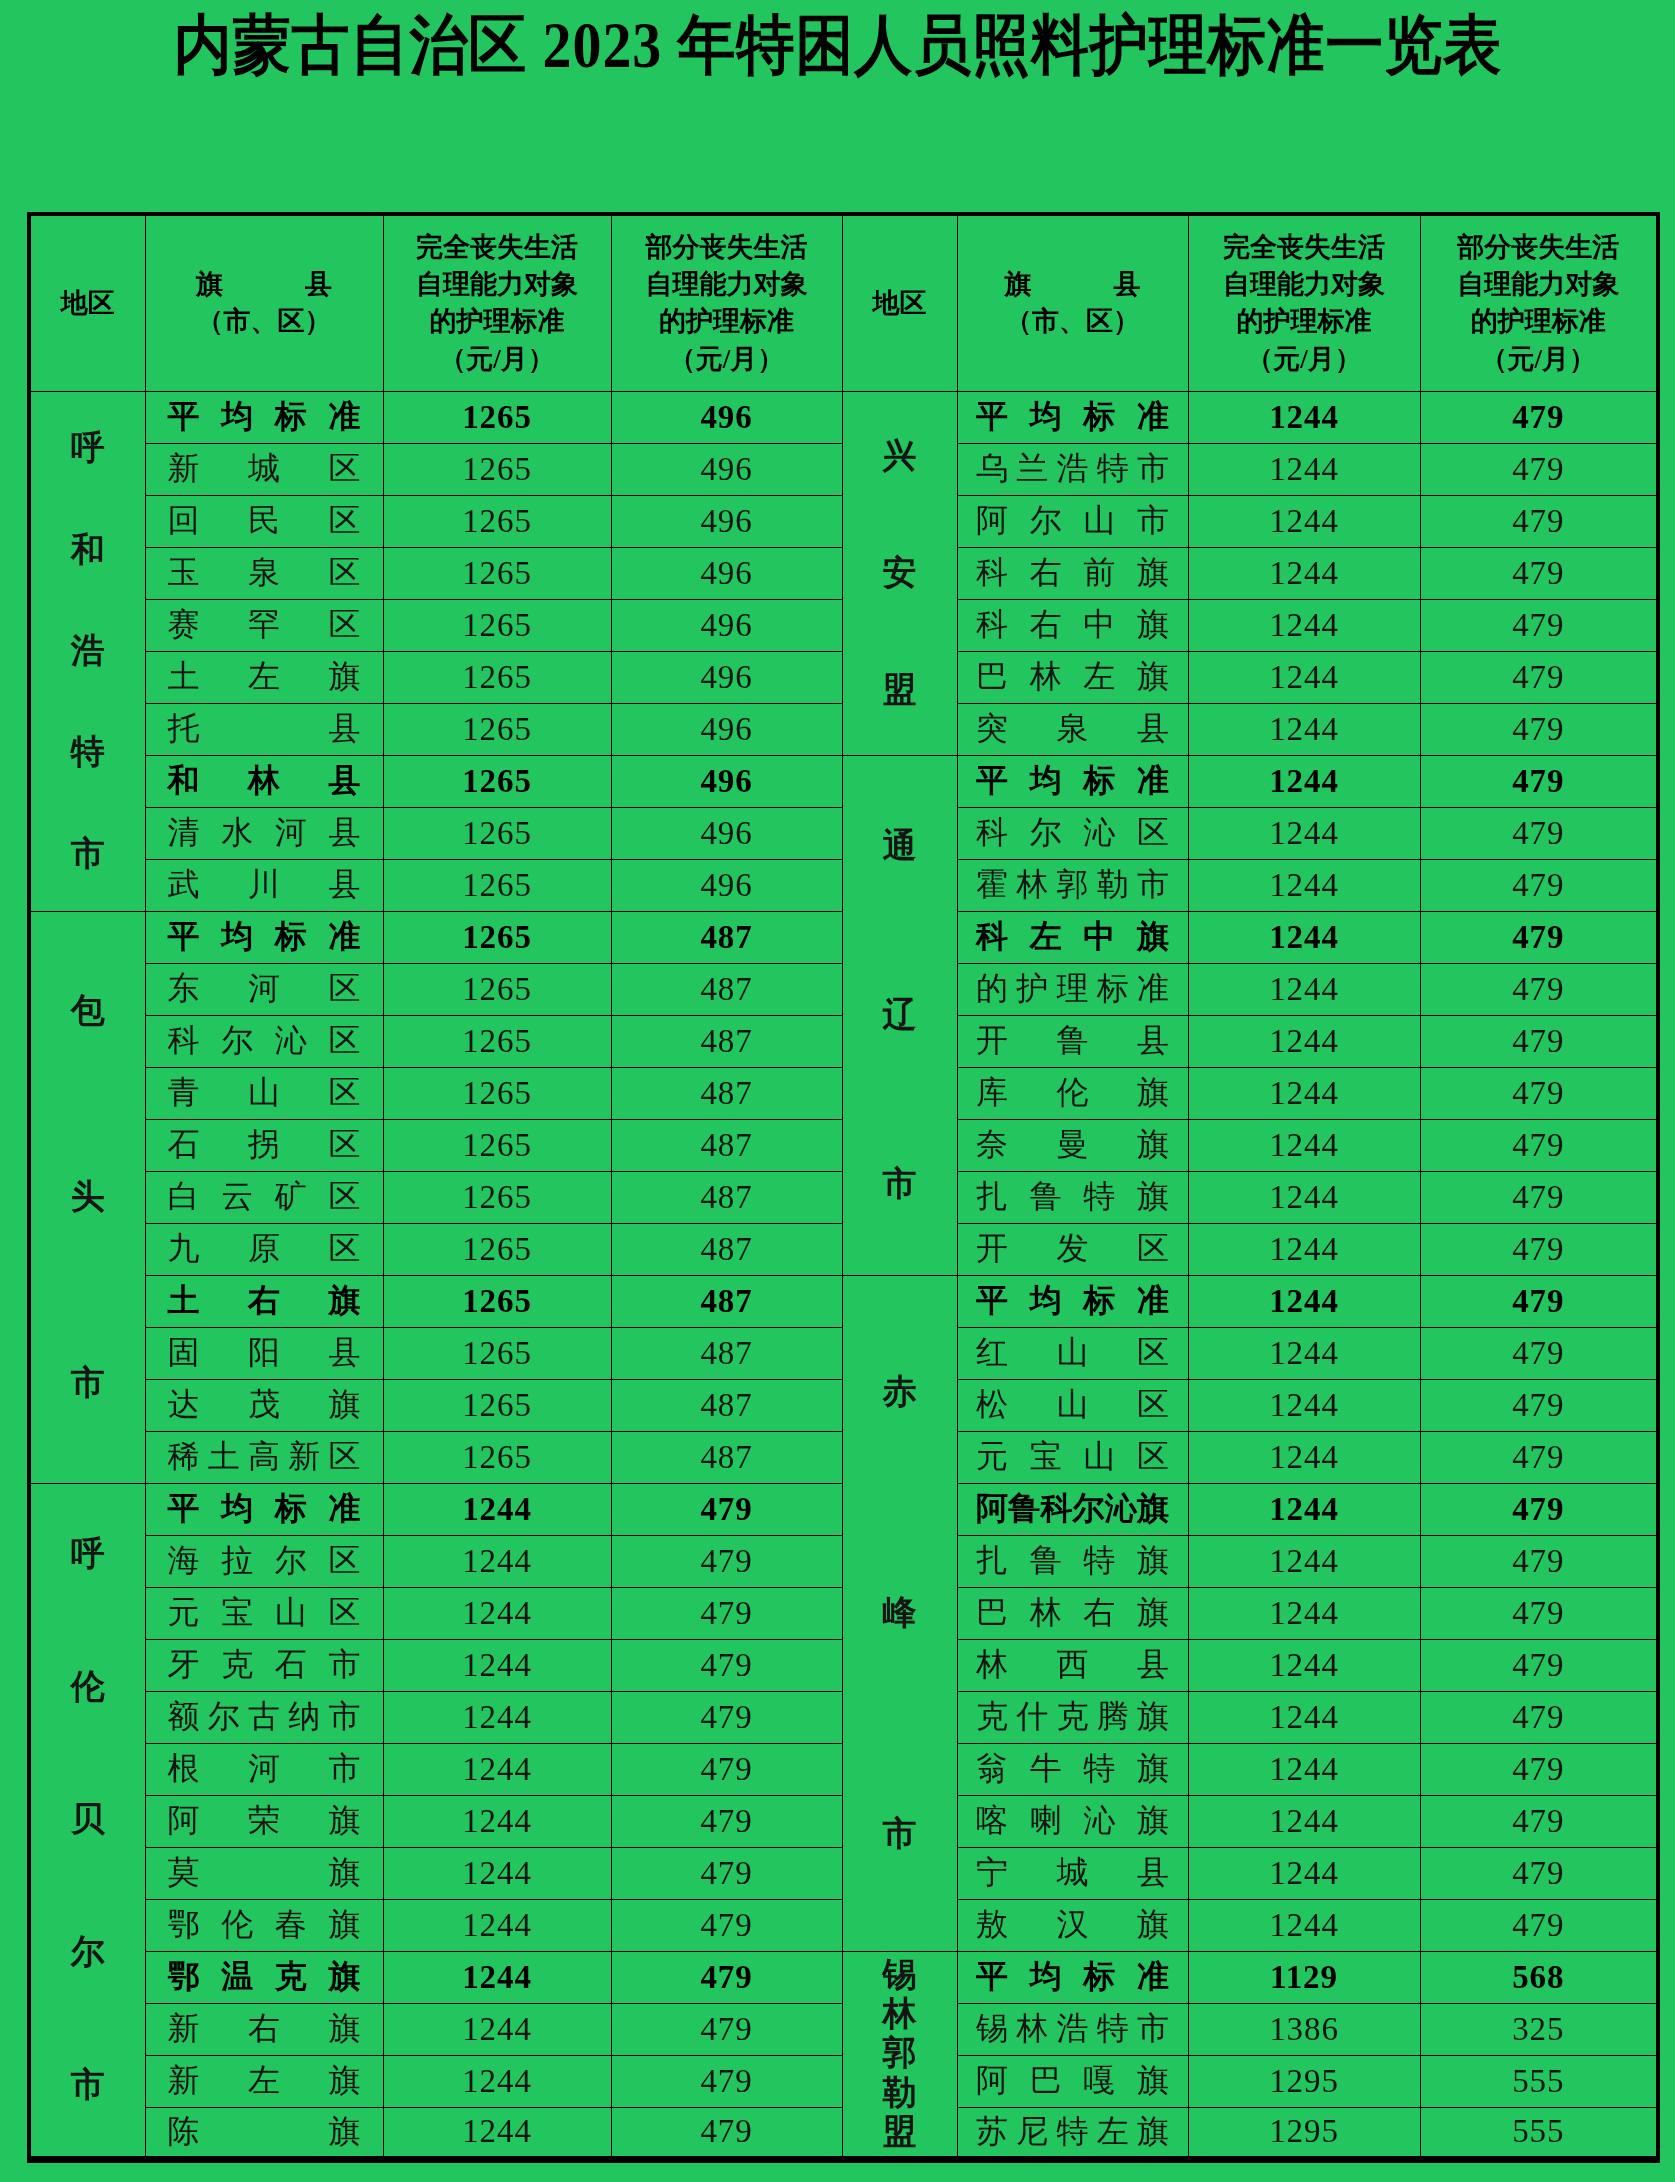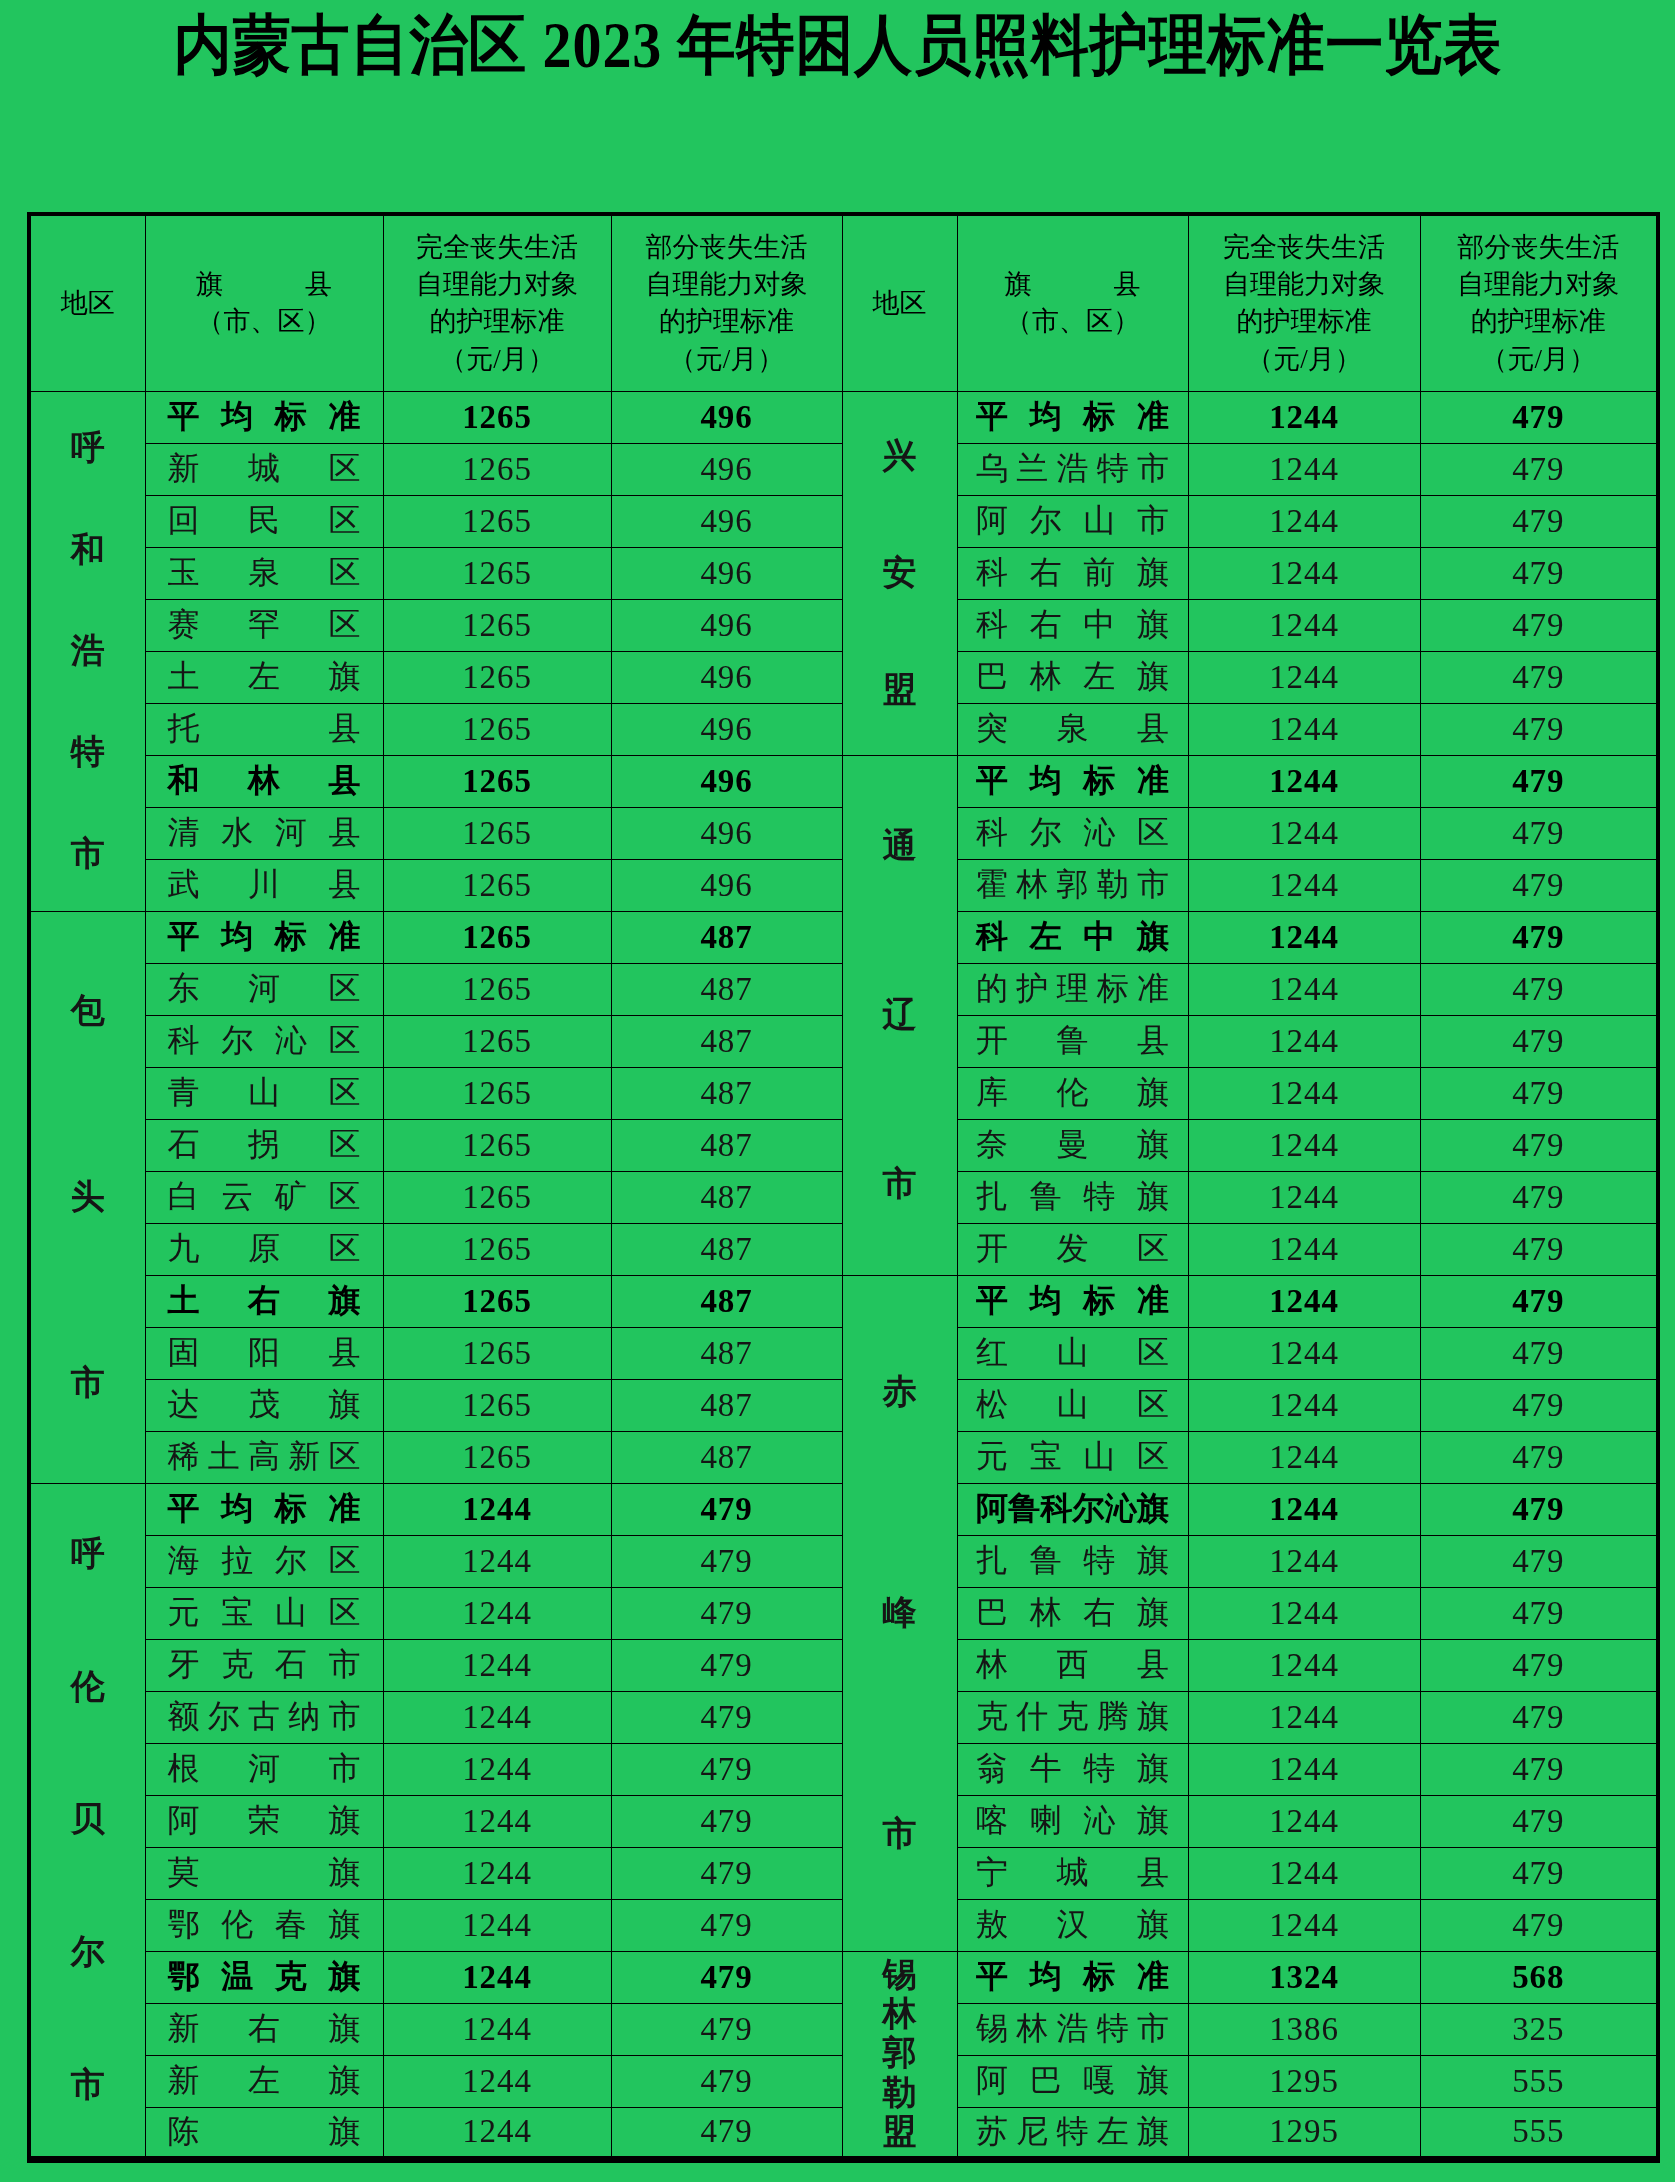"完全丧失生活" thead th { font-weight: 400 -> 700 }
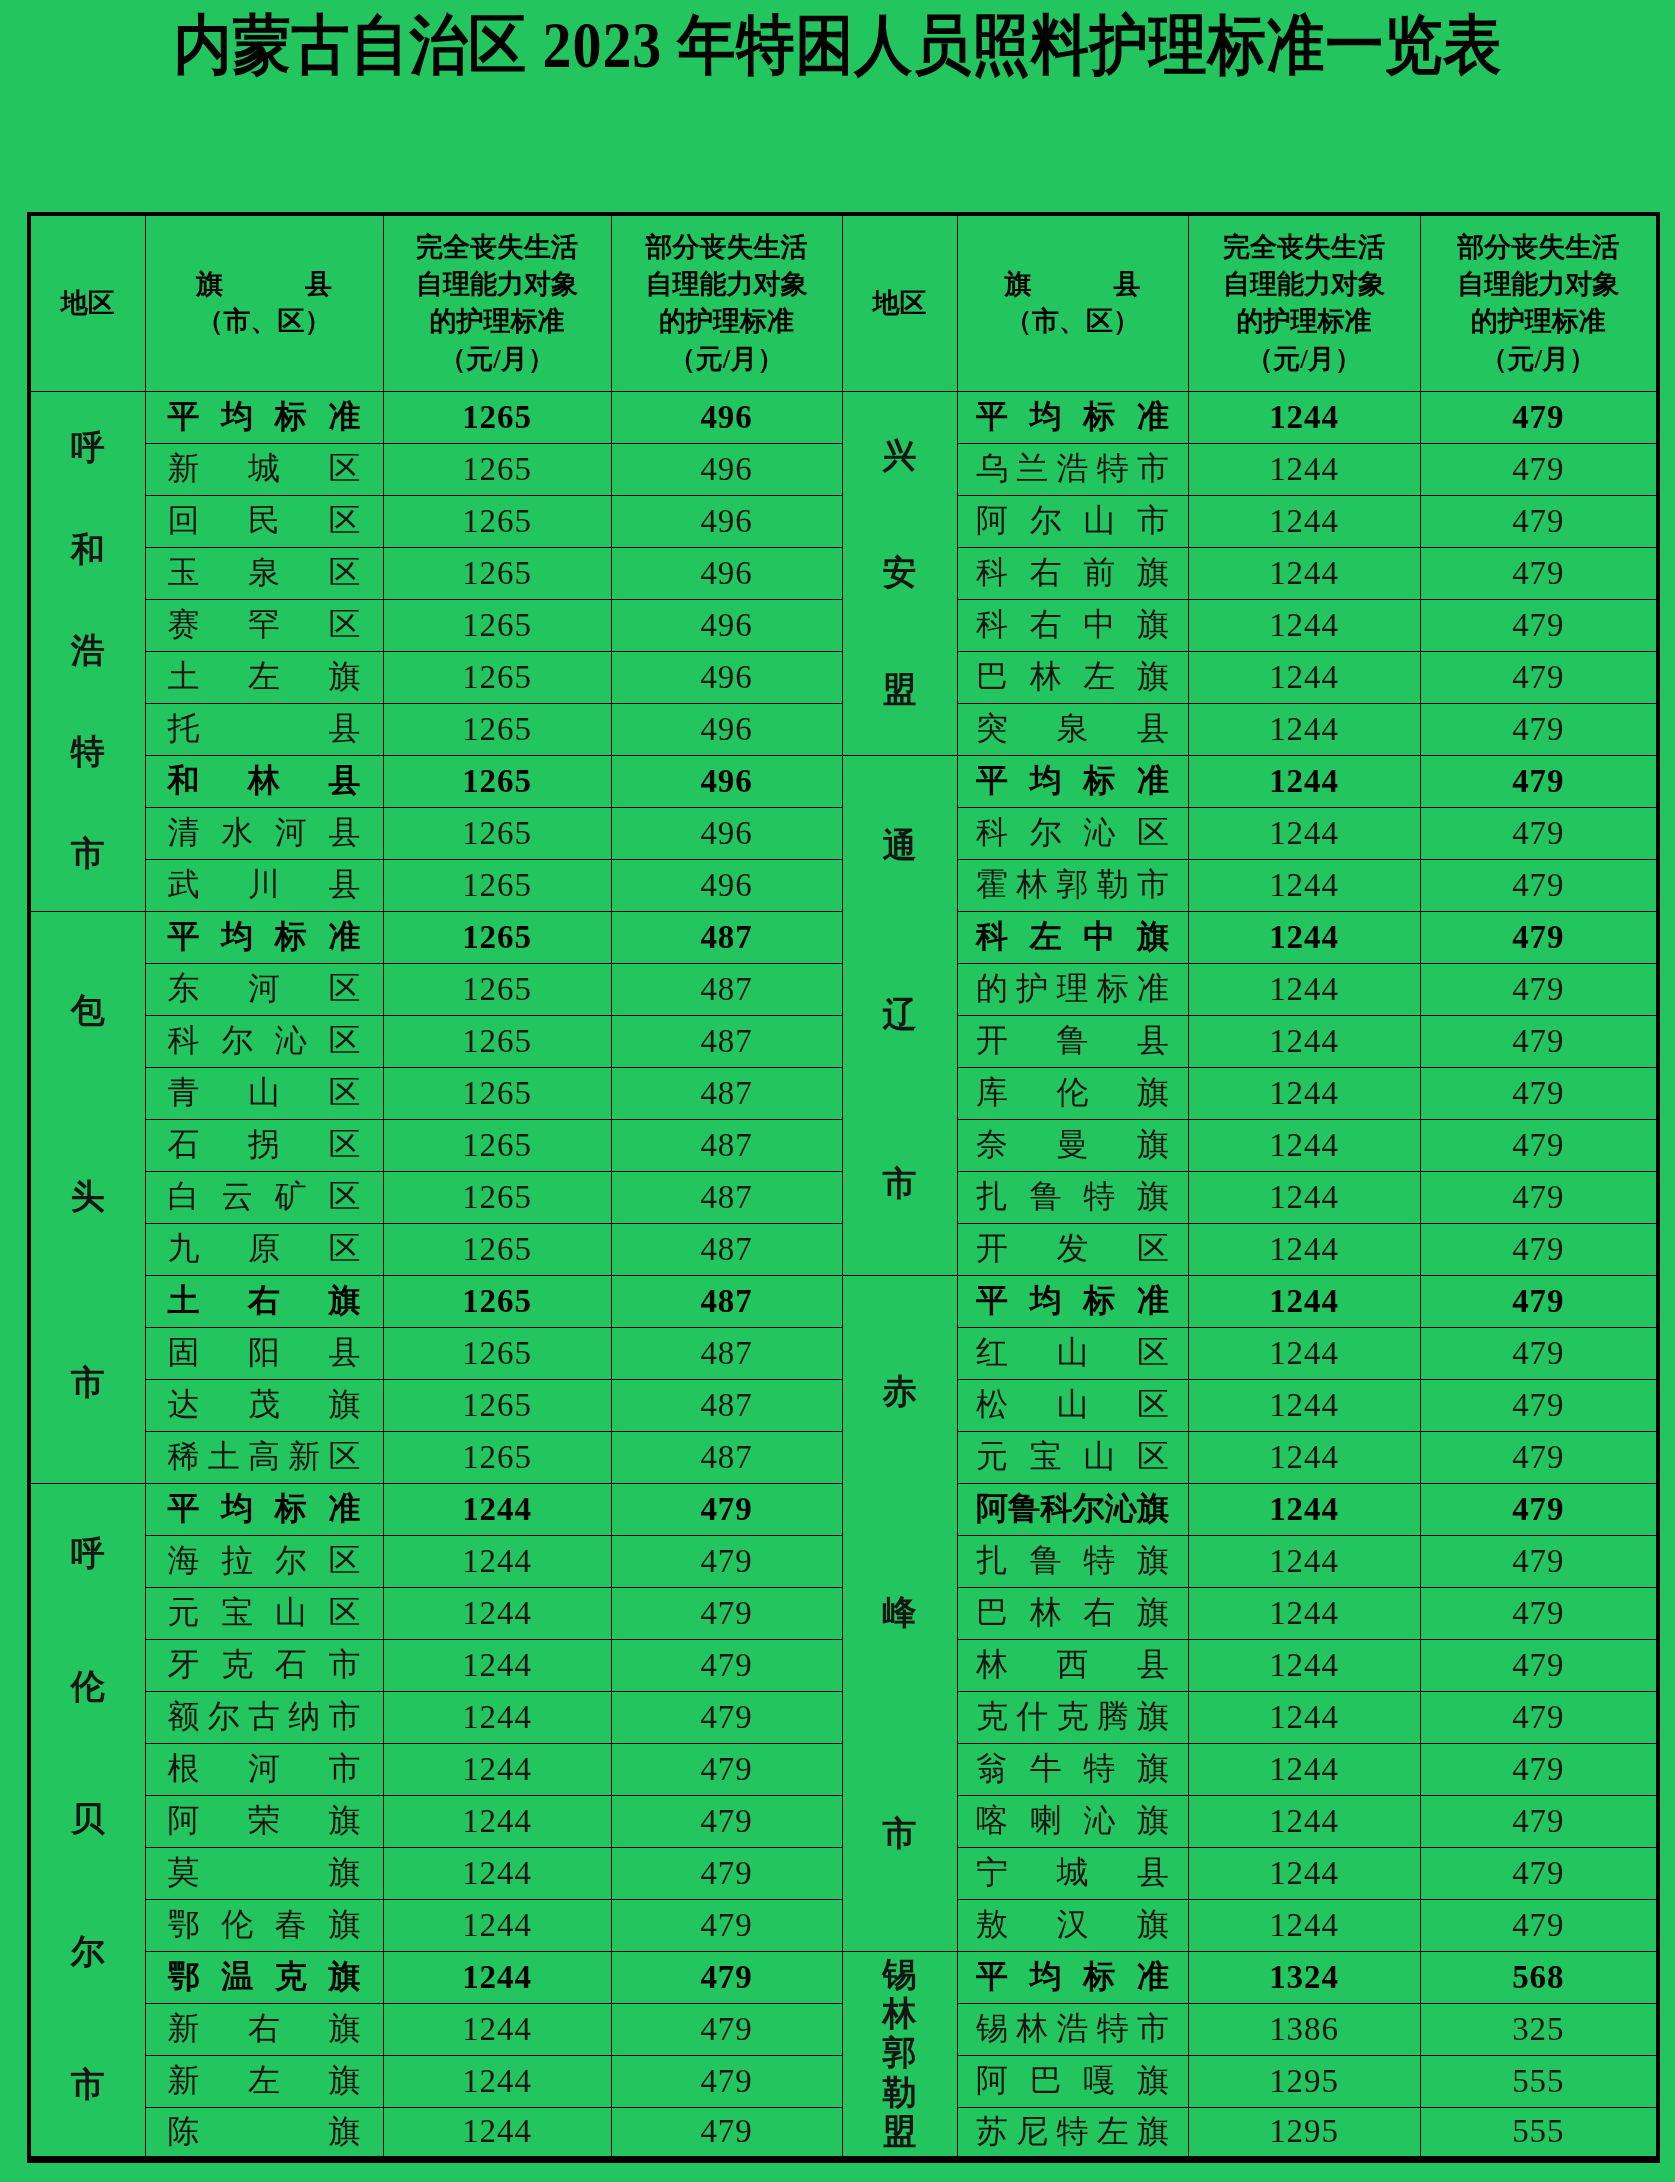"1324" td.value-cell { text: 1324 -> 1129 }
